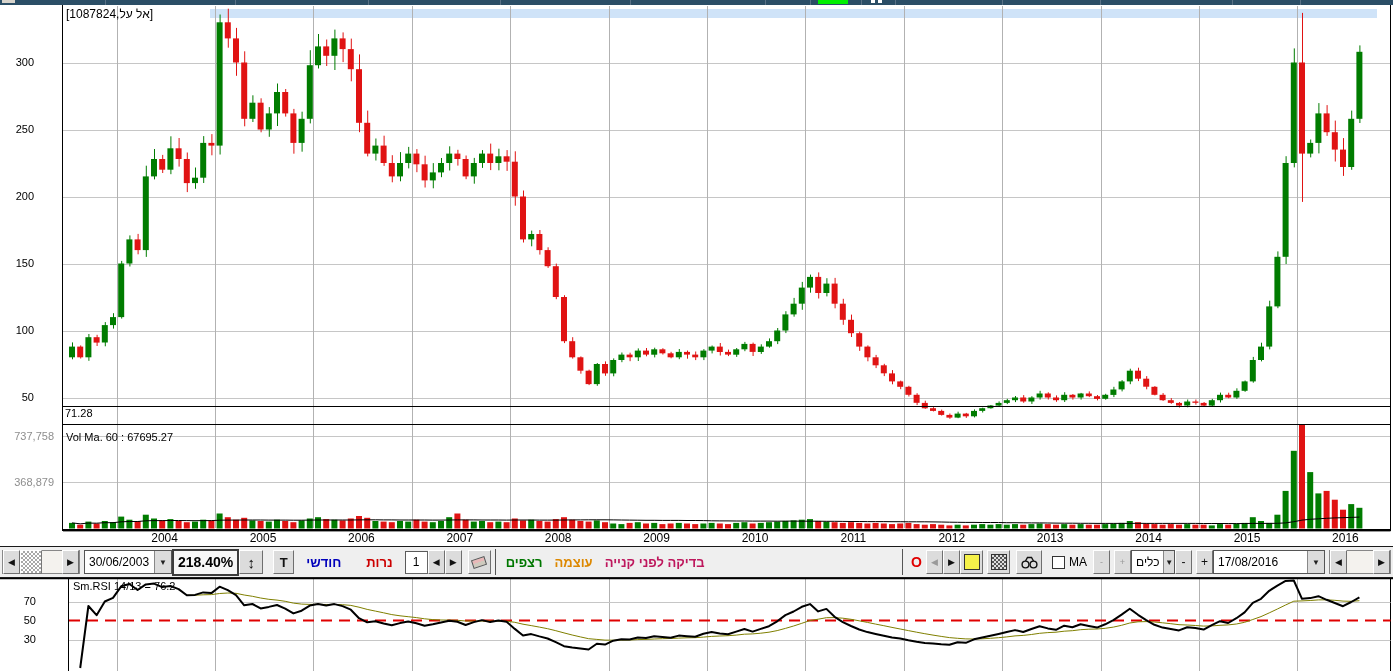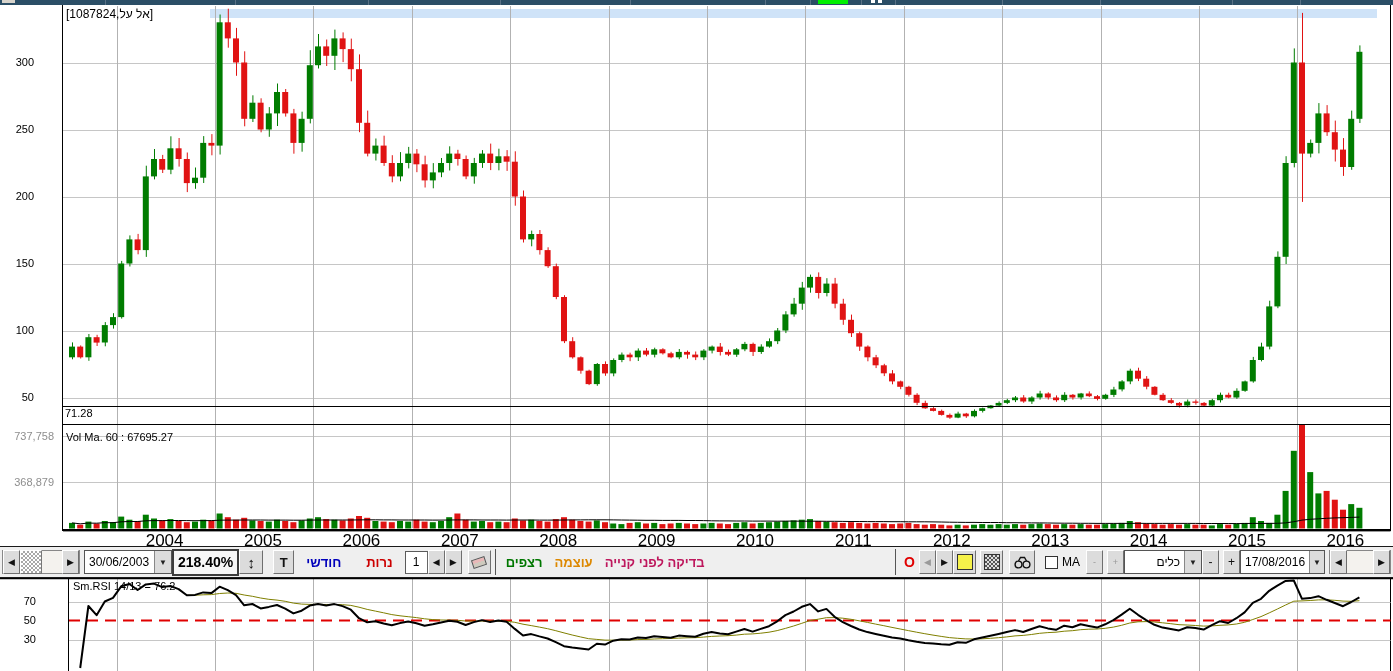"2004" .yearlbl { font-size: 17px -> 12px }
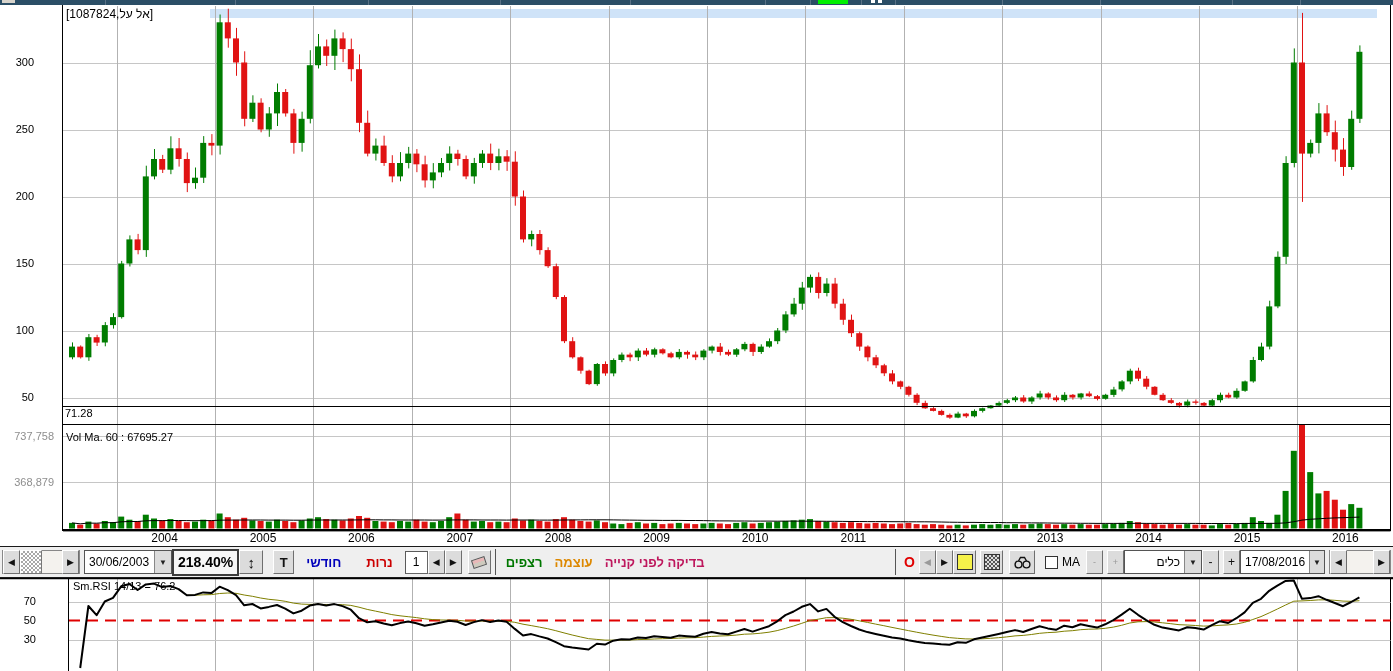"כלים" div.combo { width: 78px -> 44px }
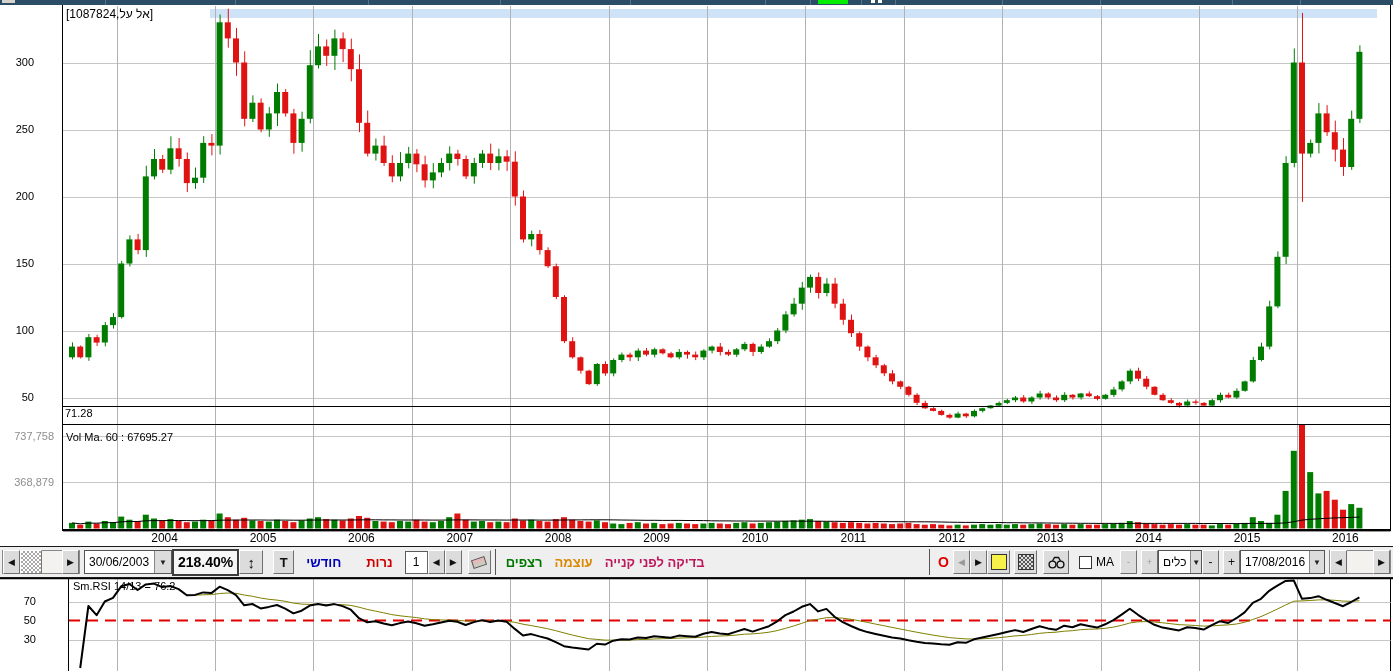"17/08/2016" div.combo { width: 85px -> 112px }
